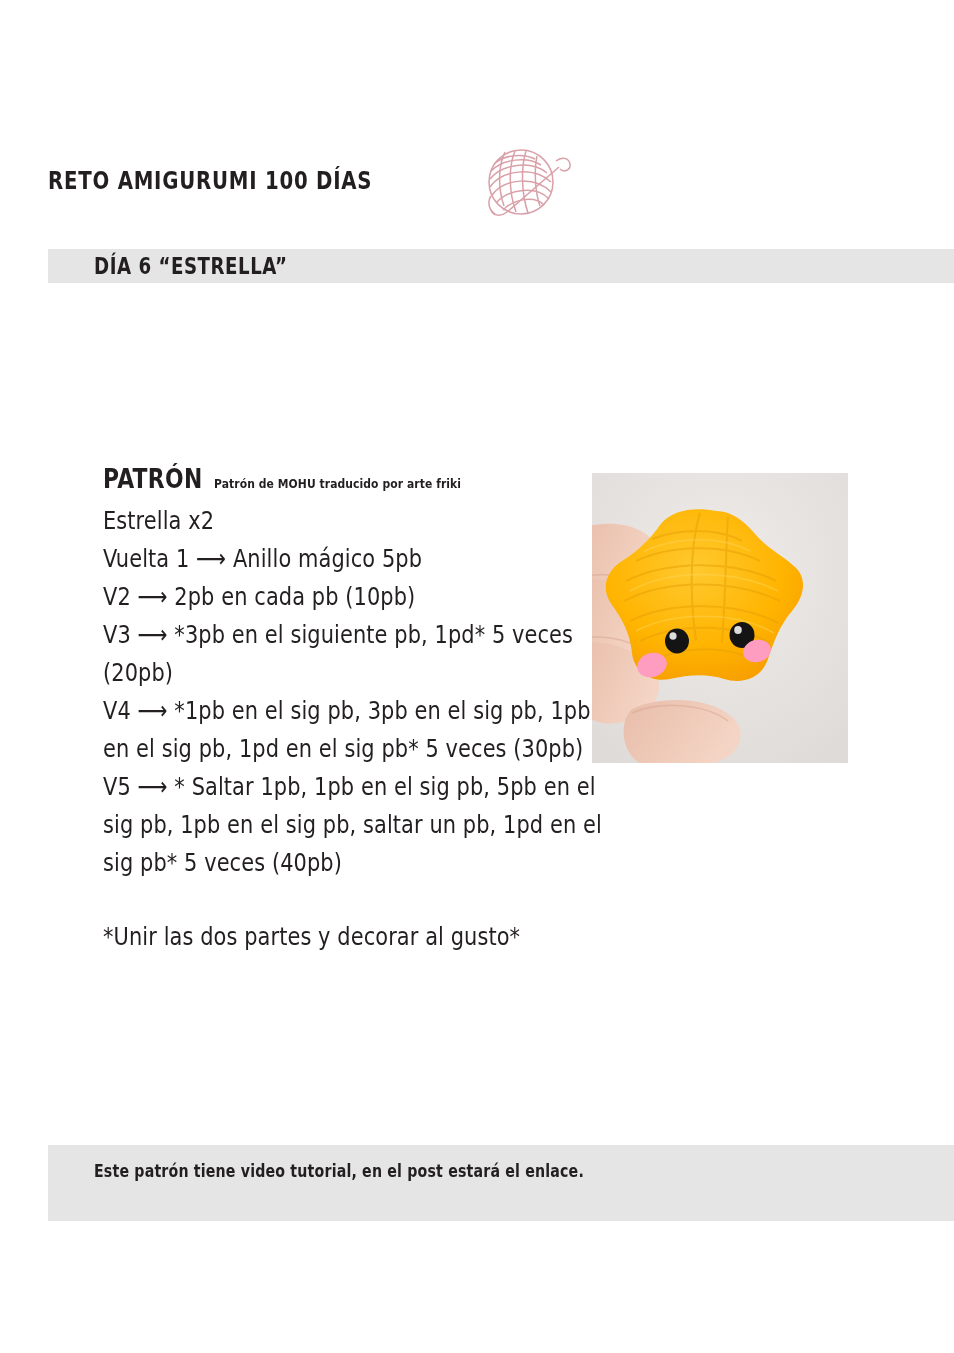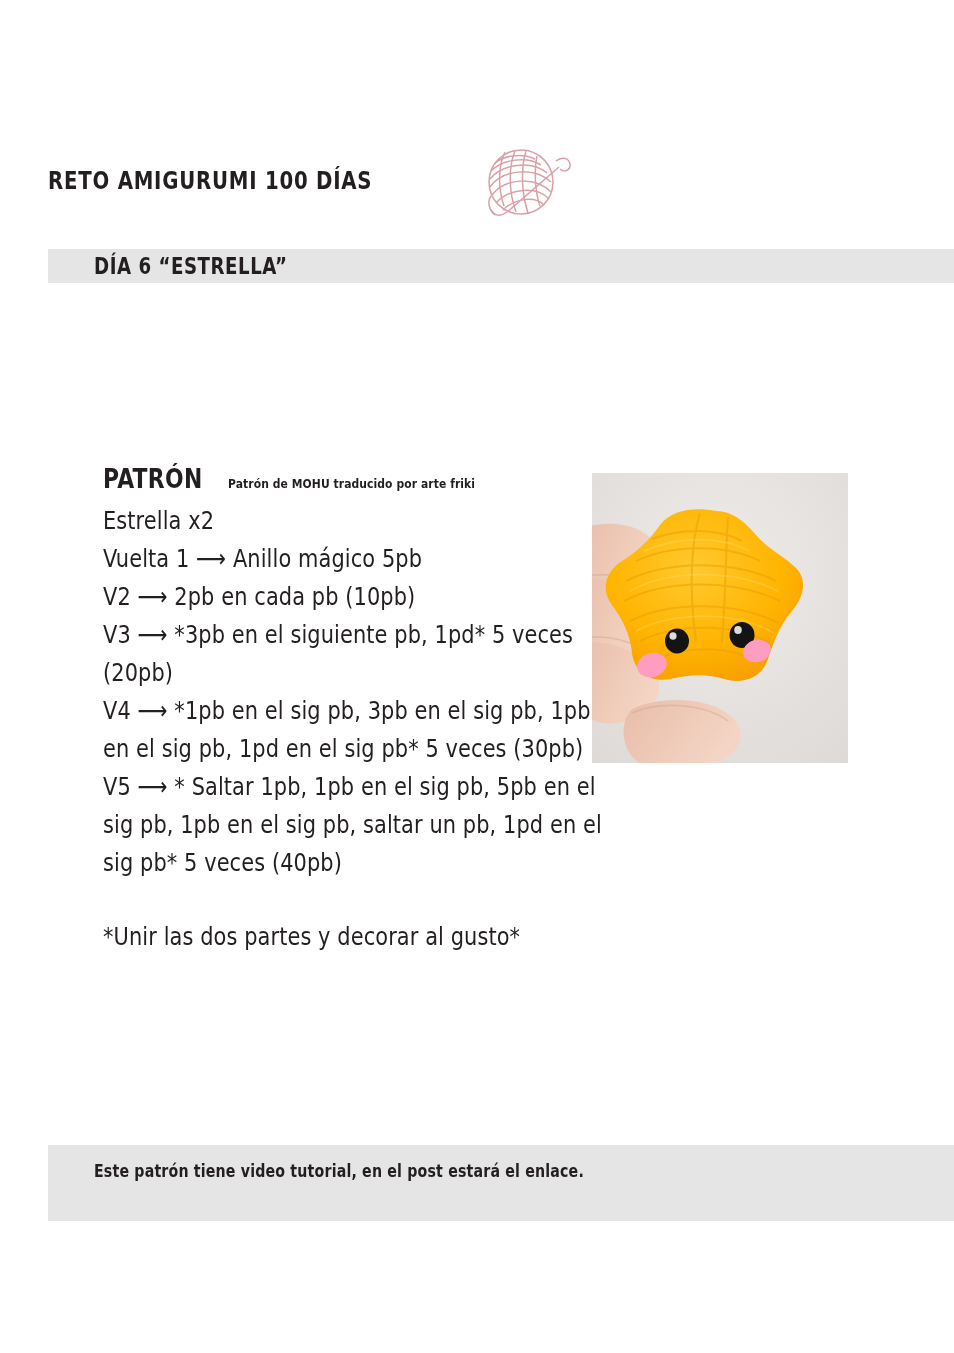"PATRÓN" .pattern-head { gap: 14px -> 0 }
